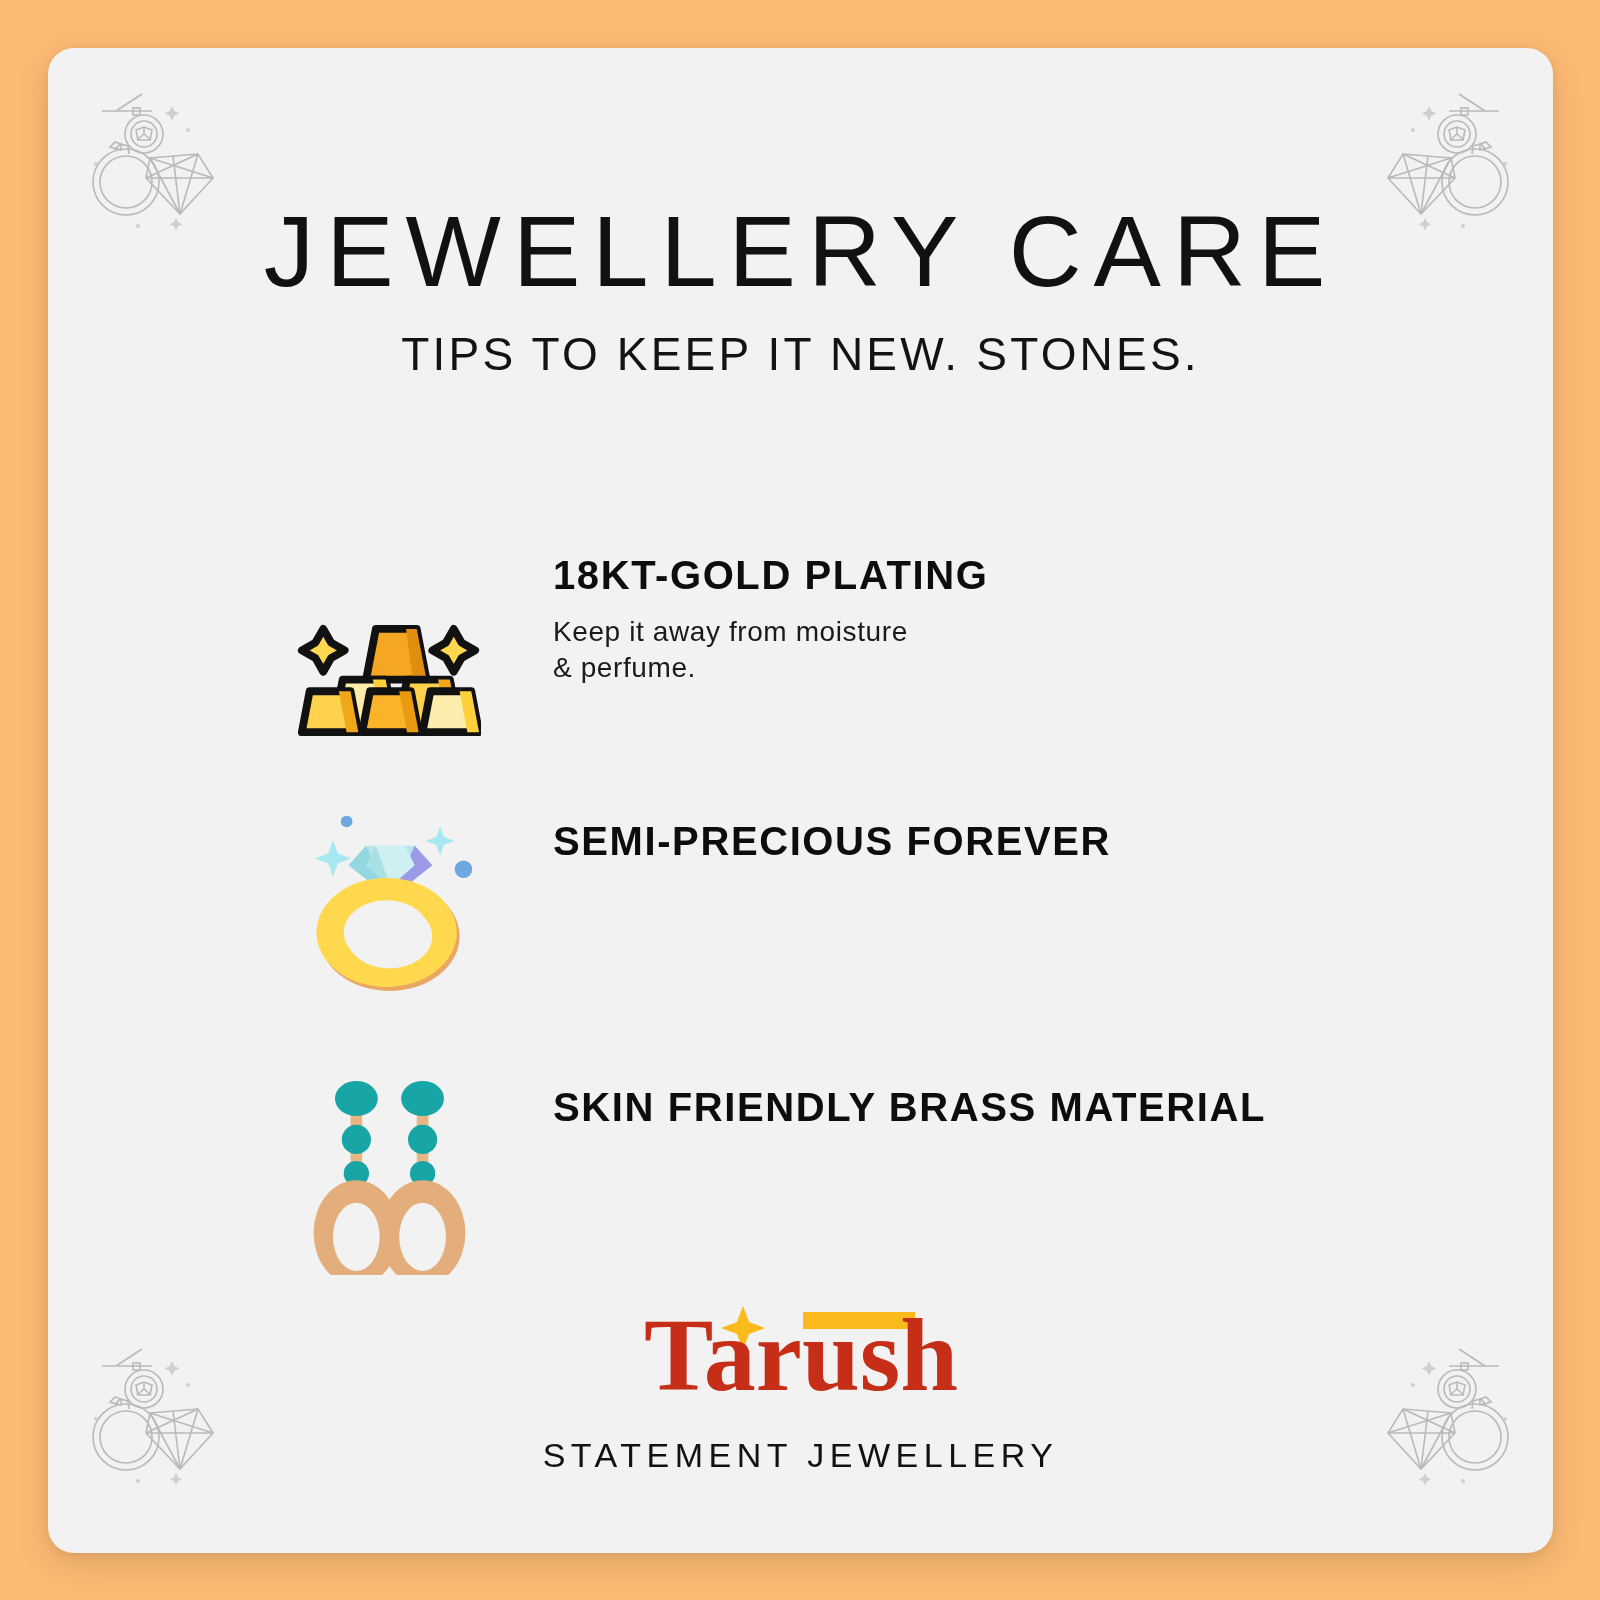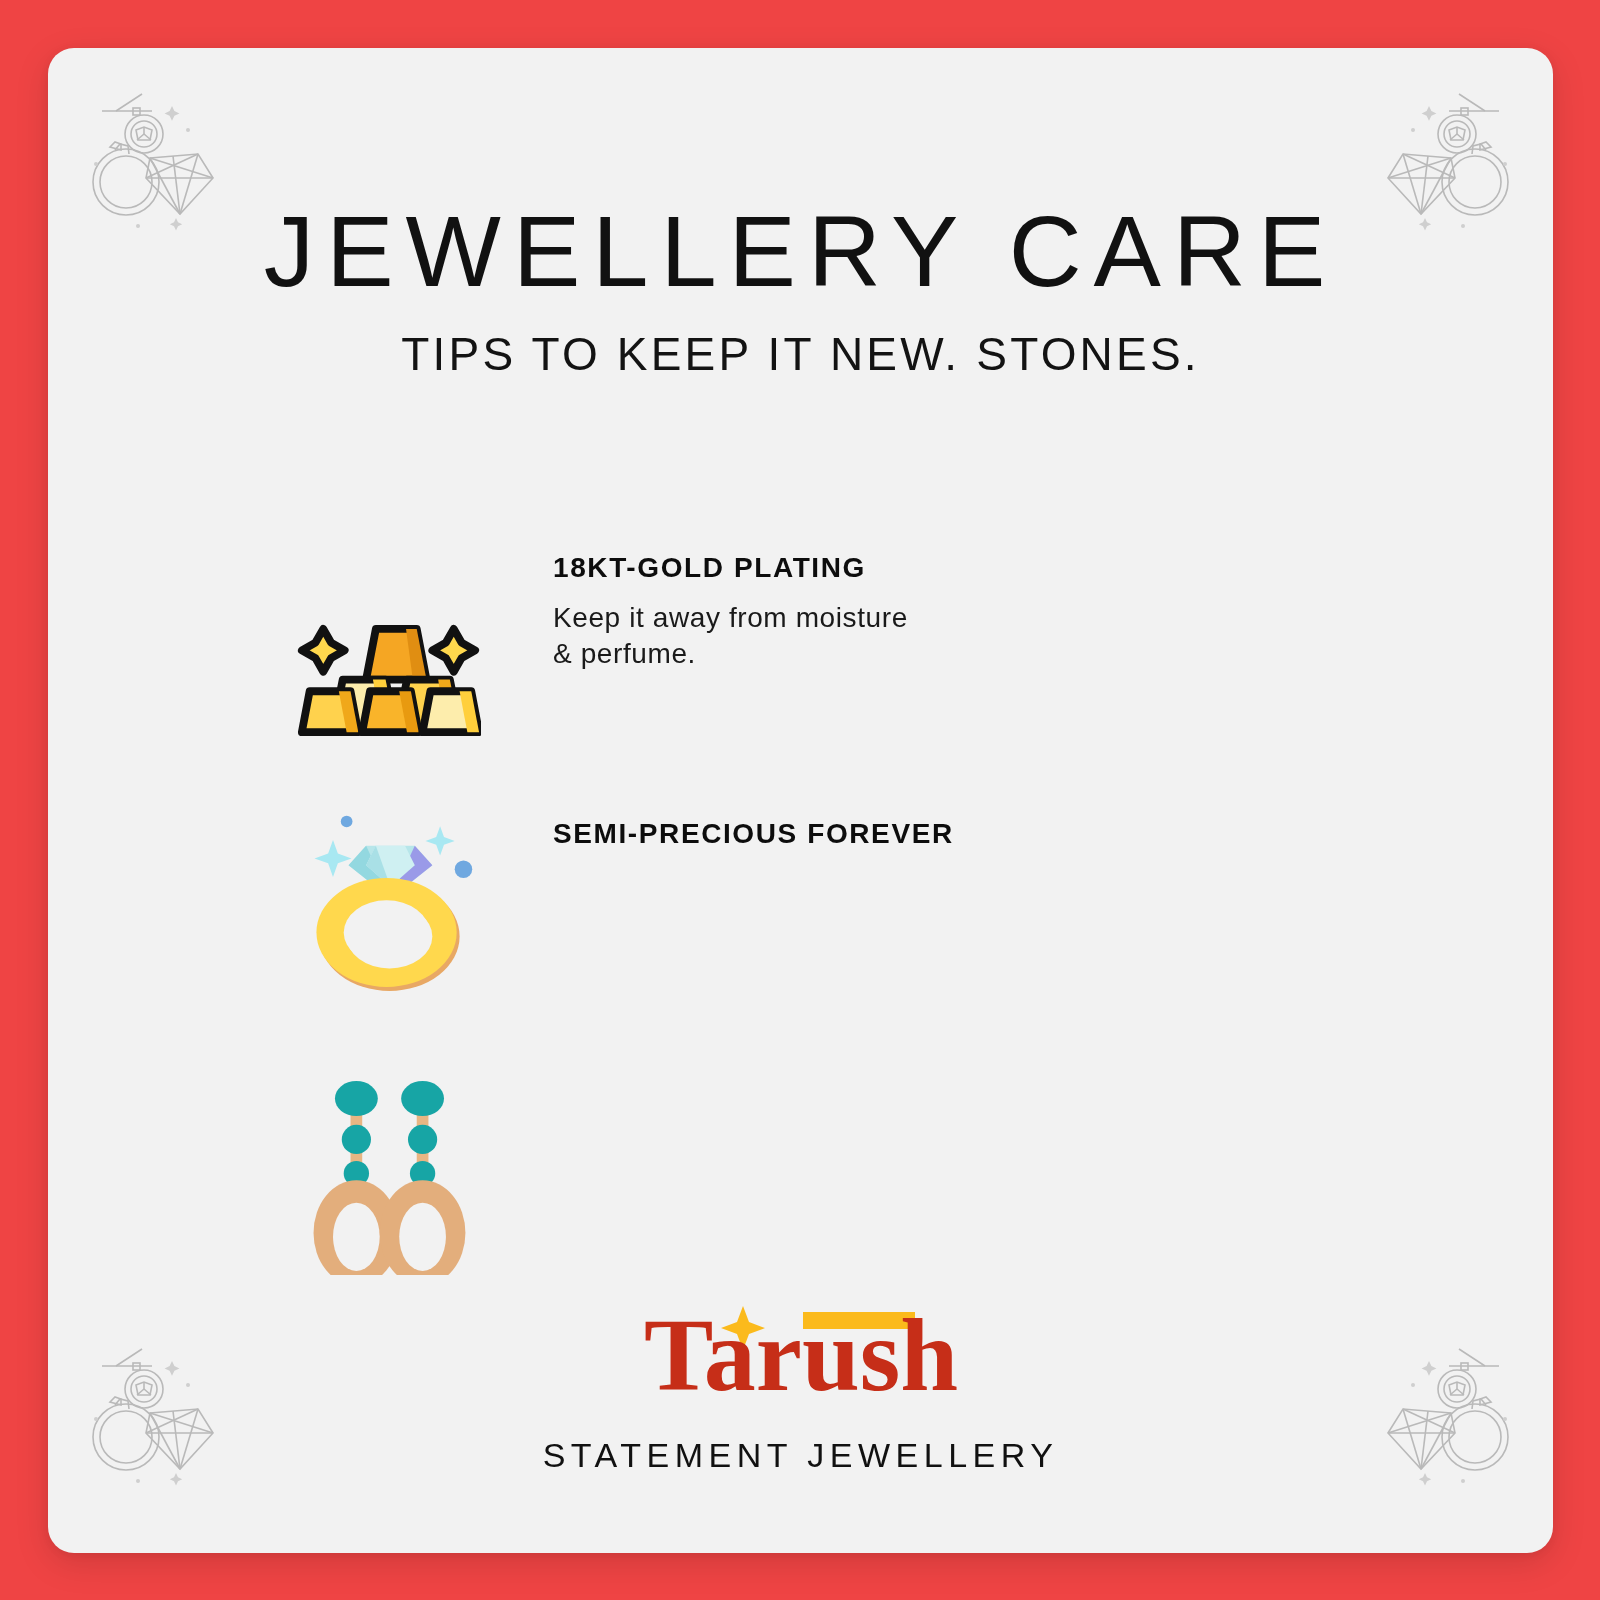"JEWELLERY CARE" #stage { background: #ef4444 -> #fdba74 }
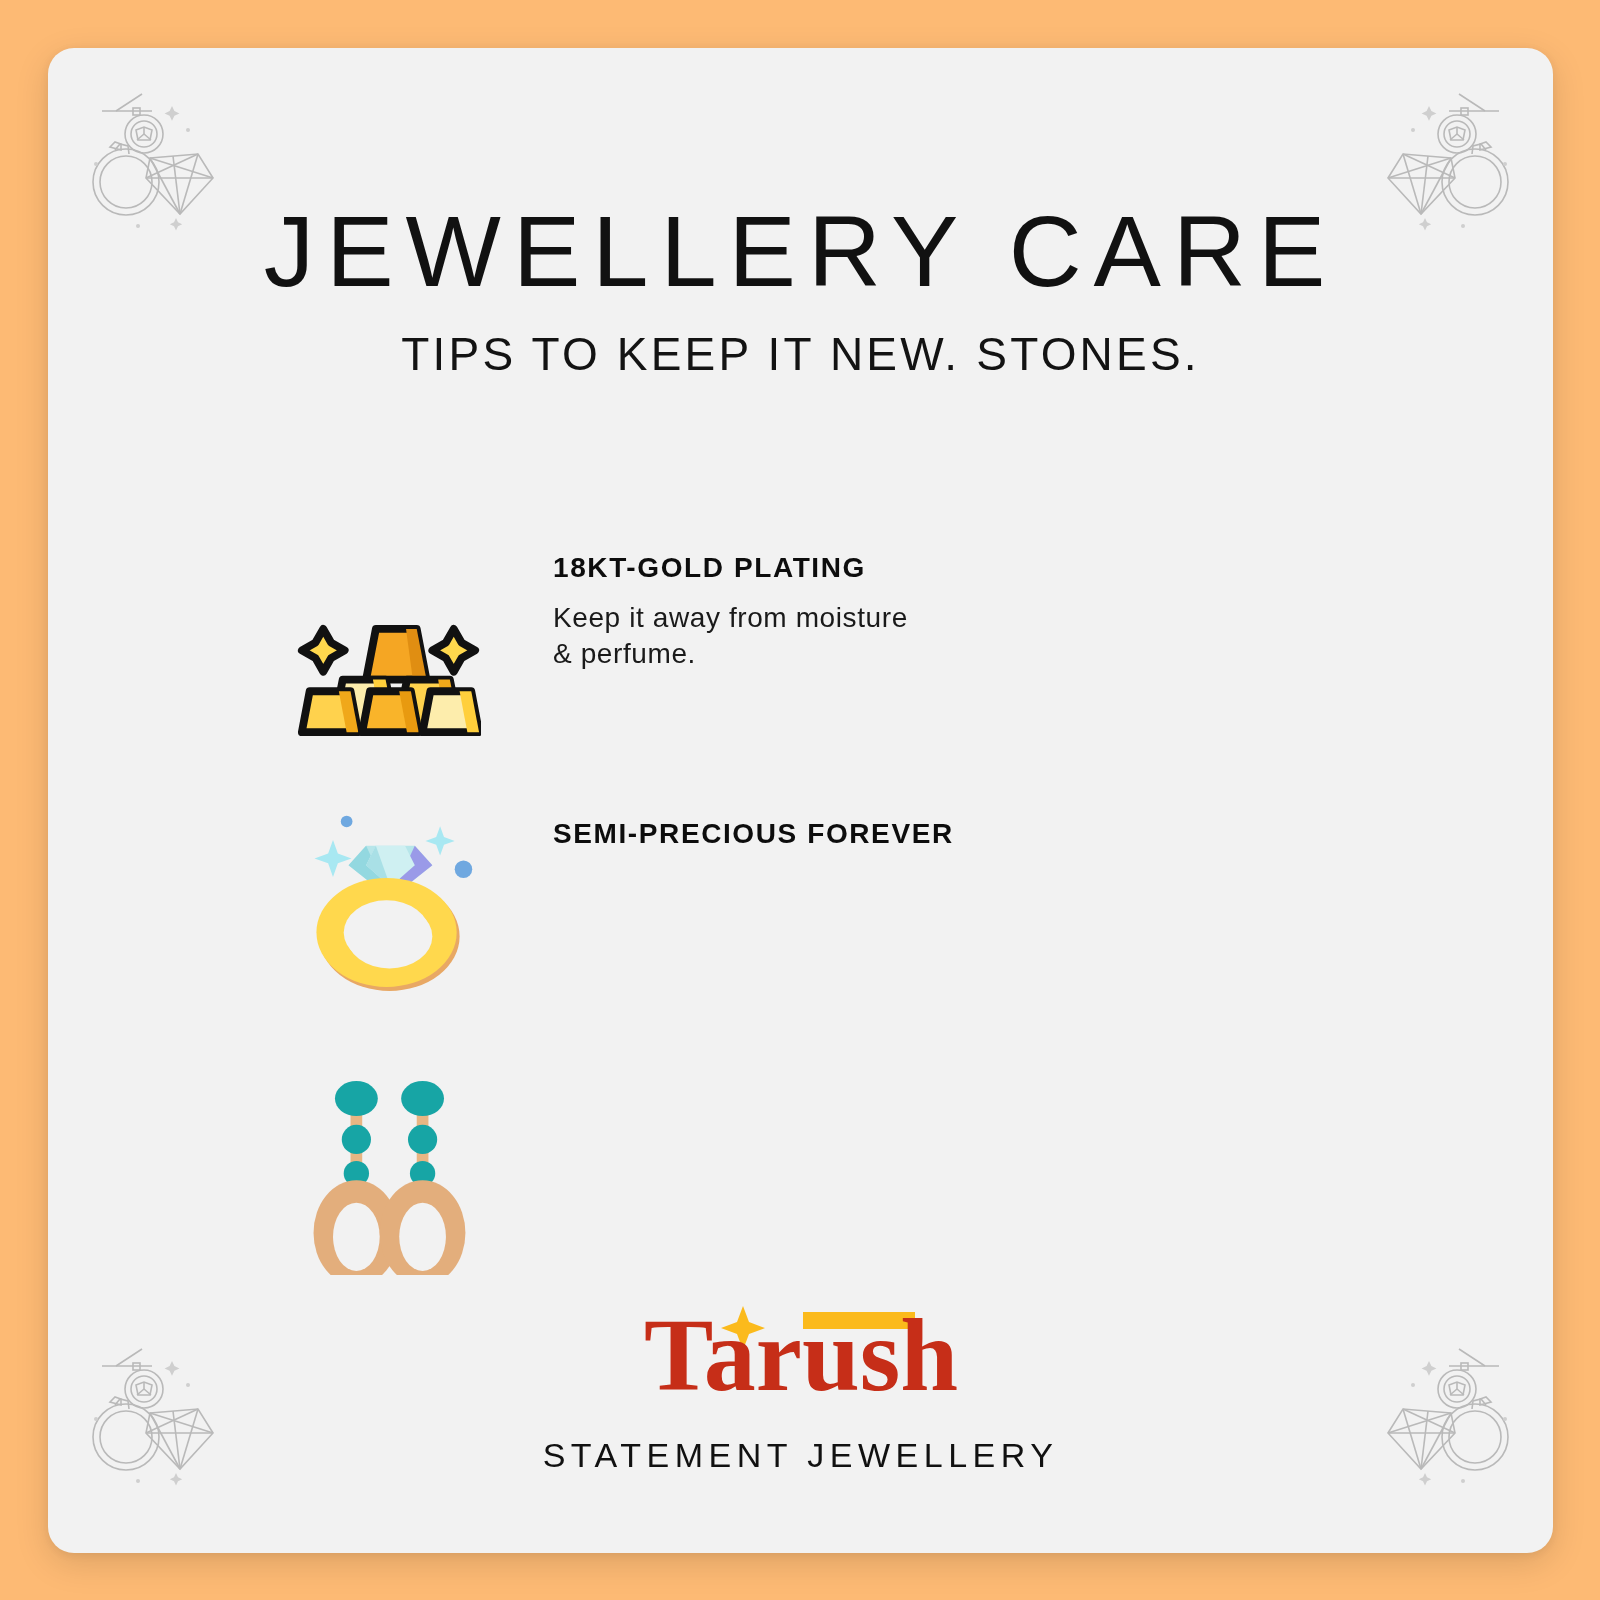"18KT-GOLD PLATING" .tip-heading { font-size: 28px -> 40px }
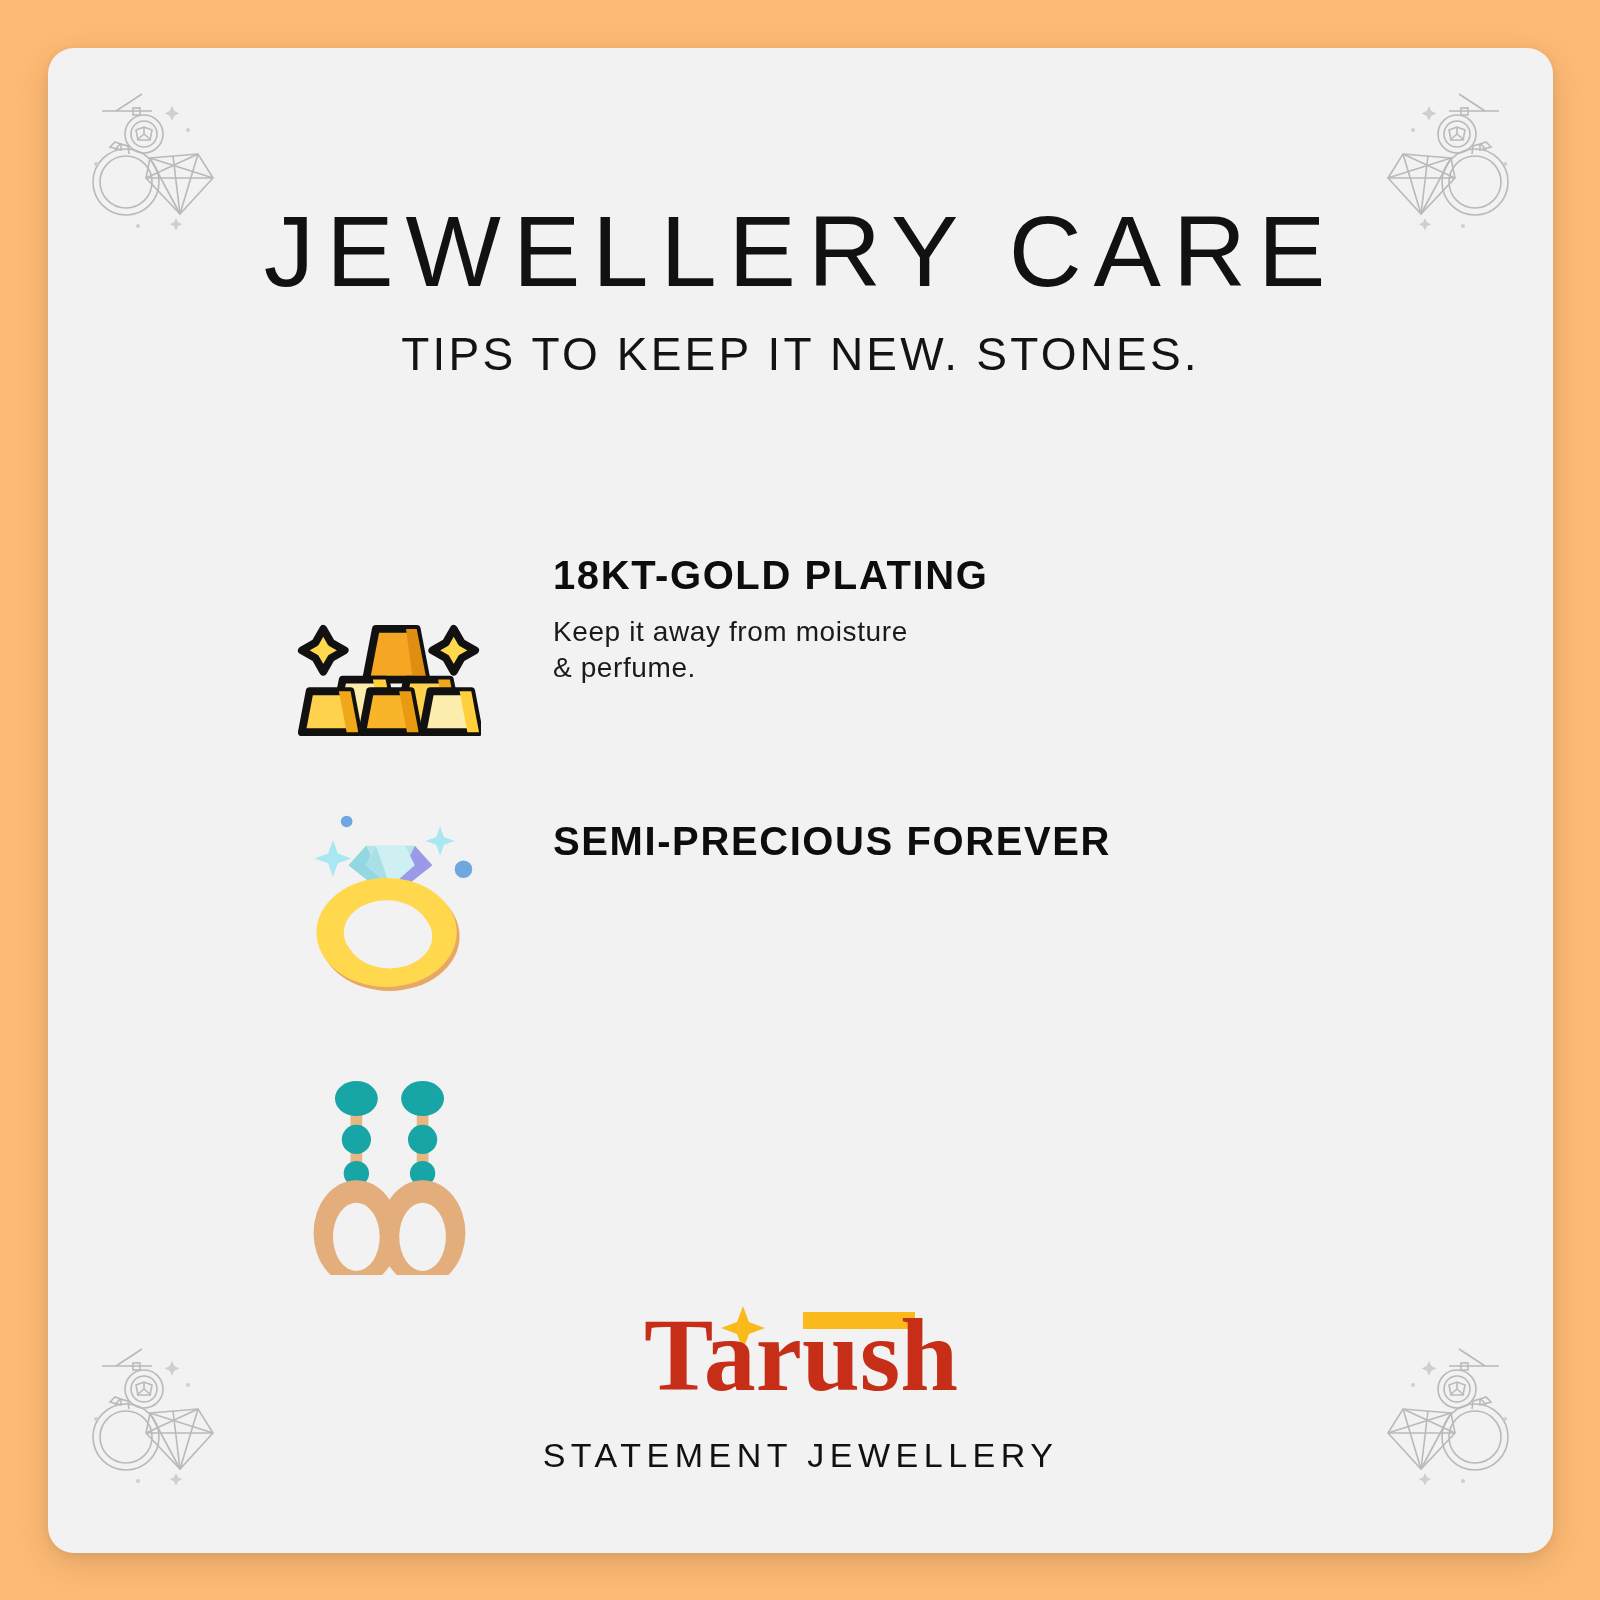"SKIN FRIENDLY BRASS MATERIAL" div.tip-heading { html: none -> <div>SKIN FRIENDLY BRASS MATERIAL</div> }
